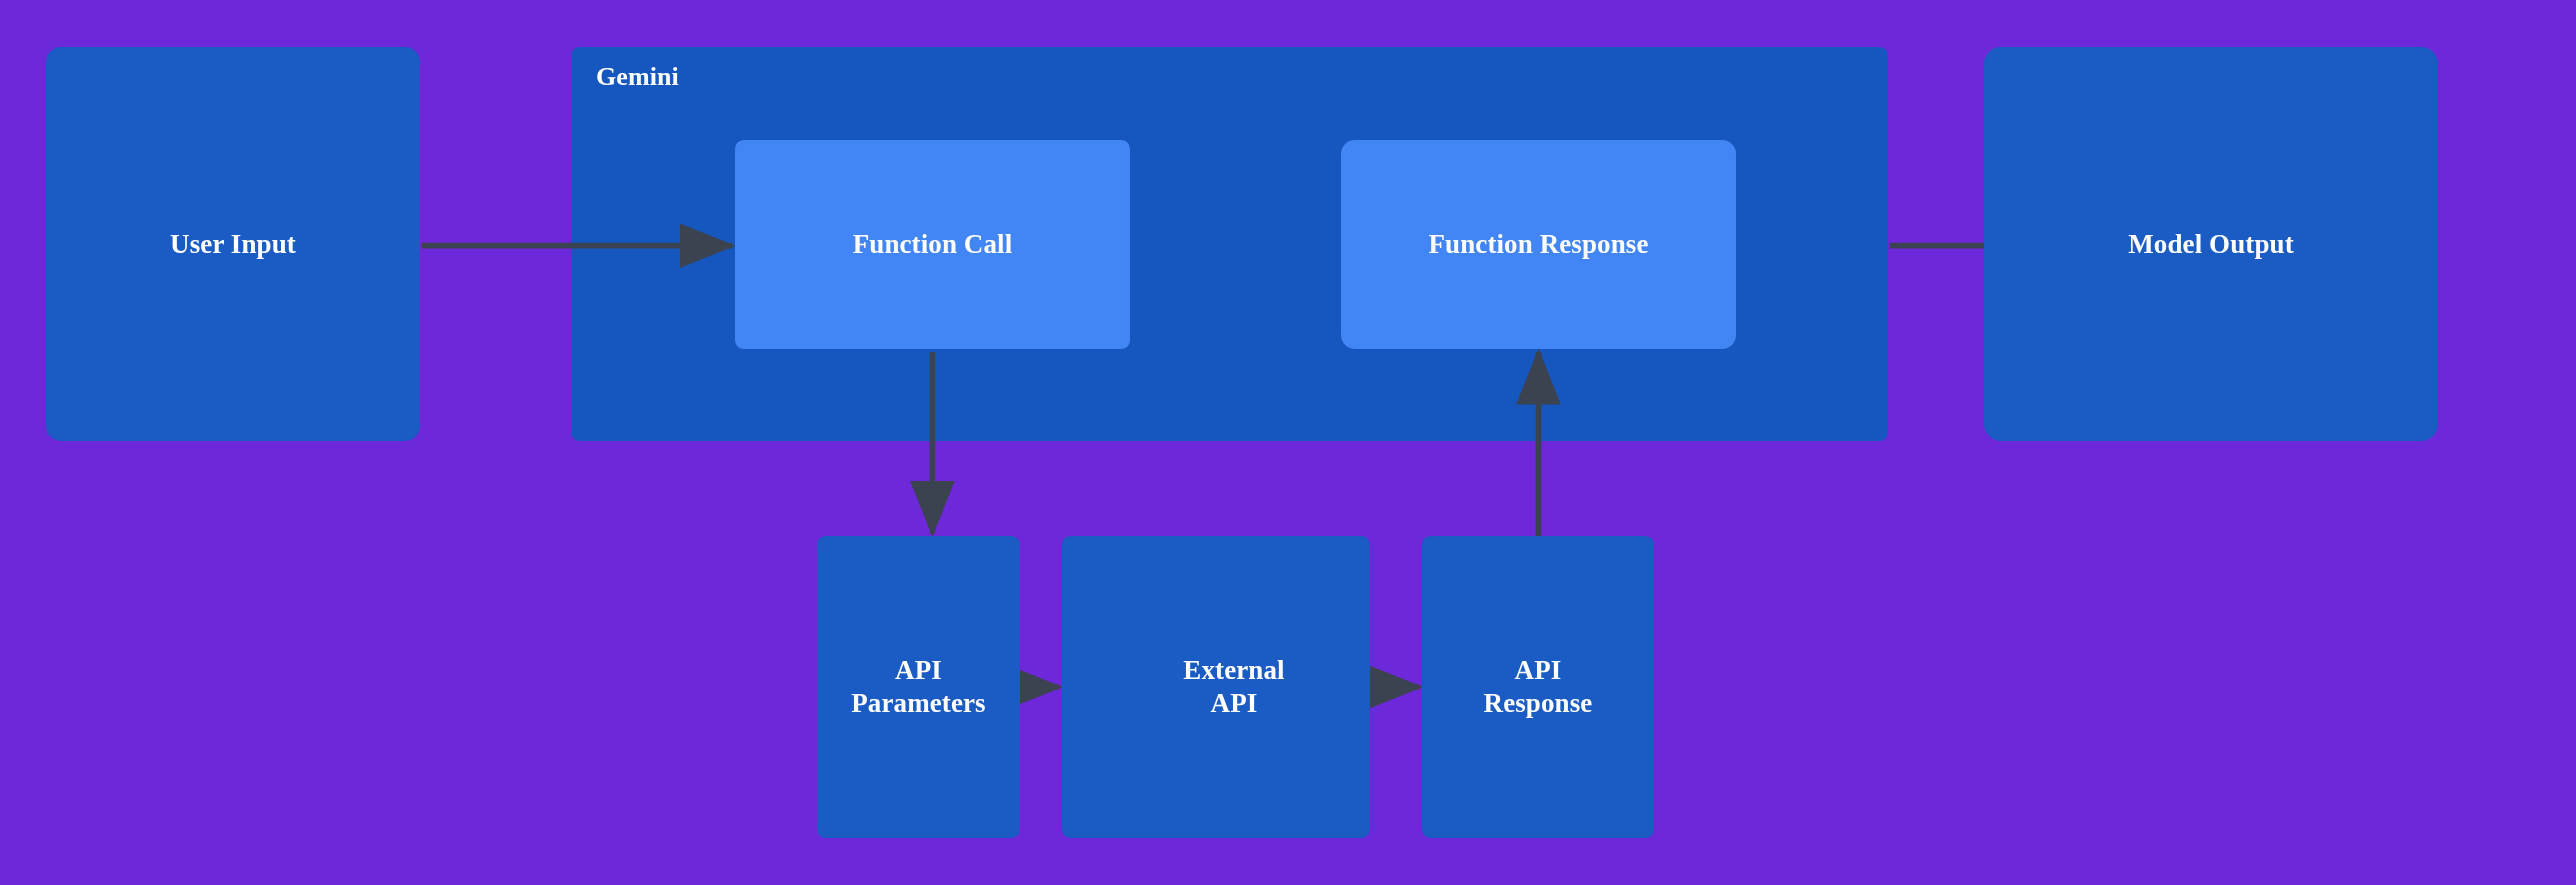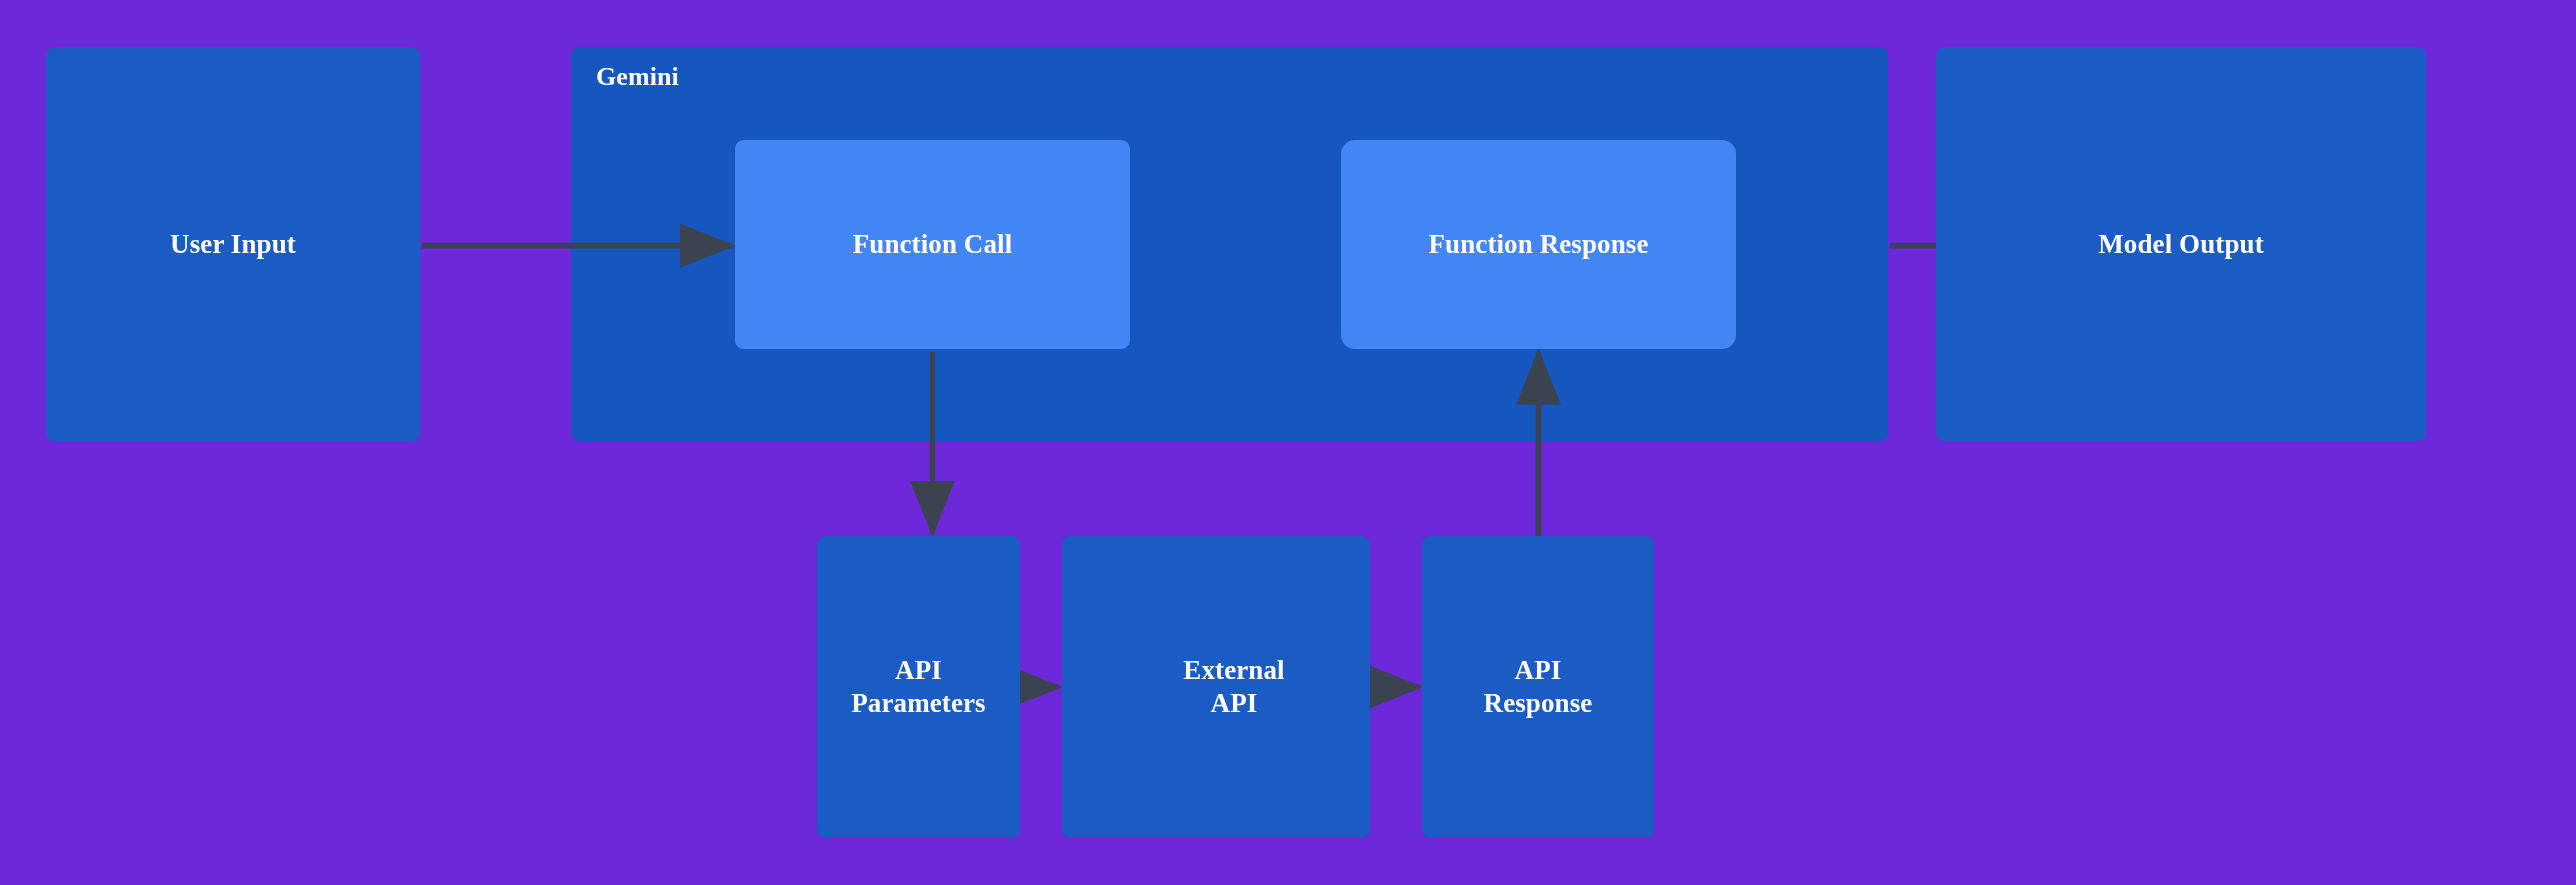"User Input" div.node { border-radius: none -> 15px }
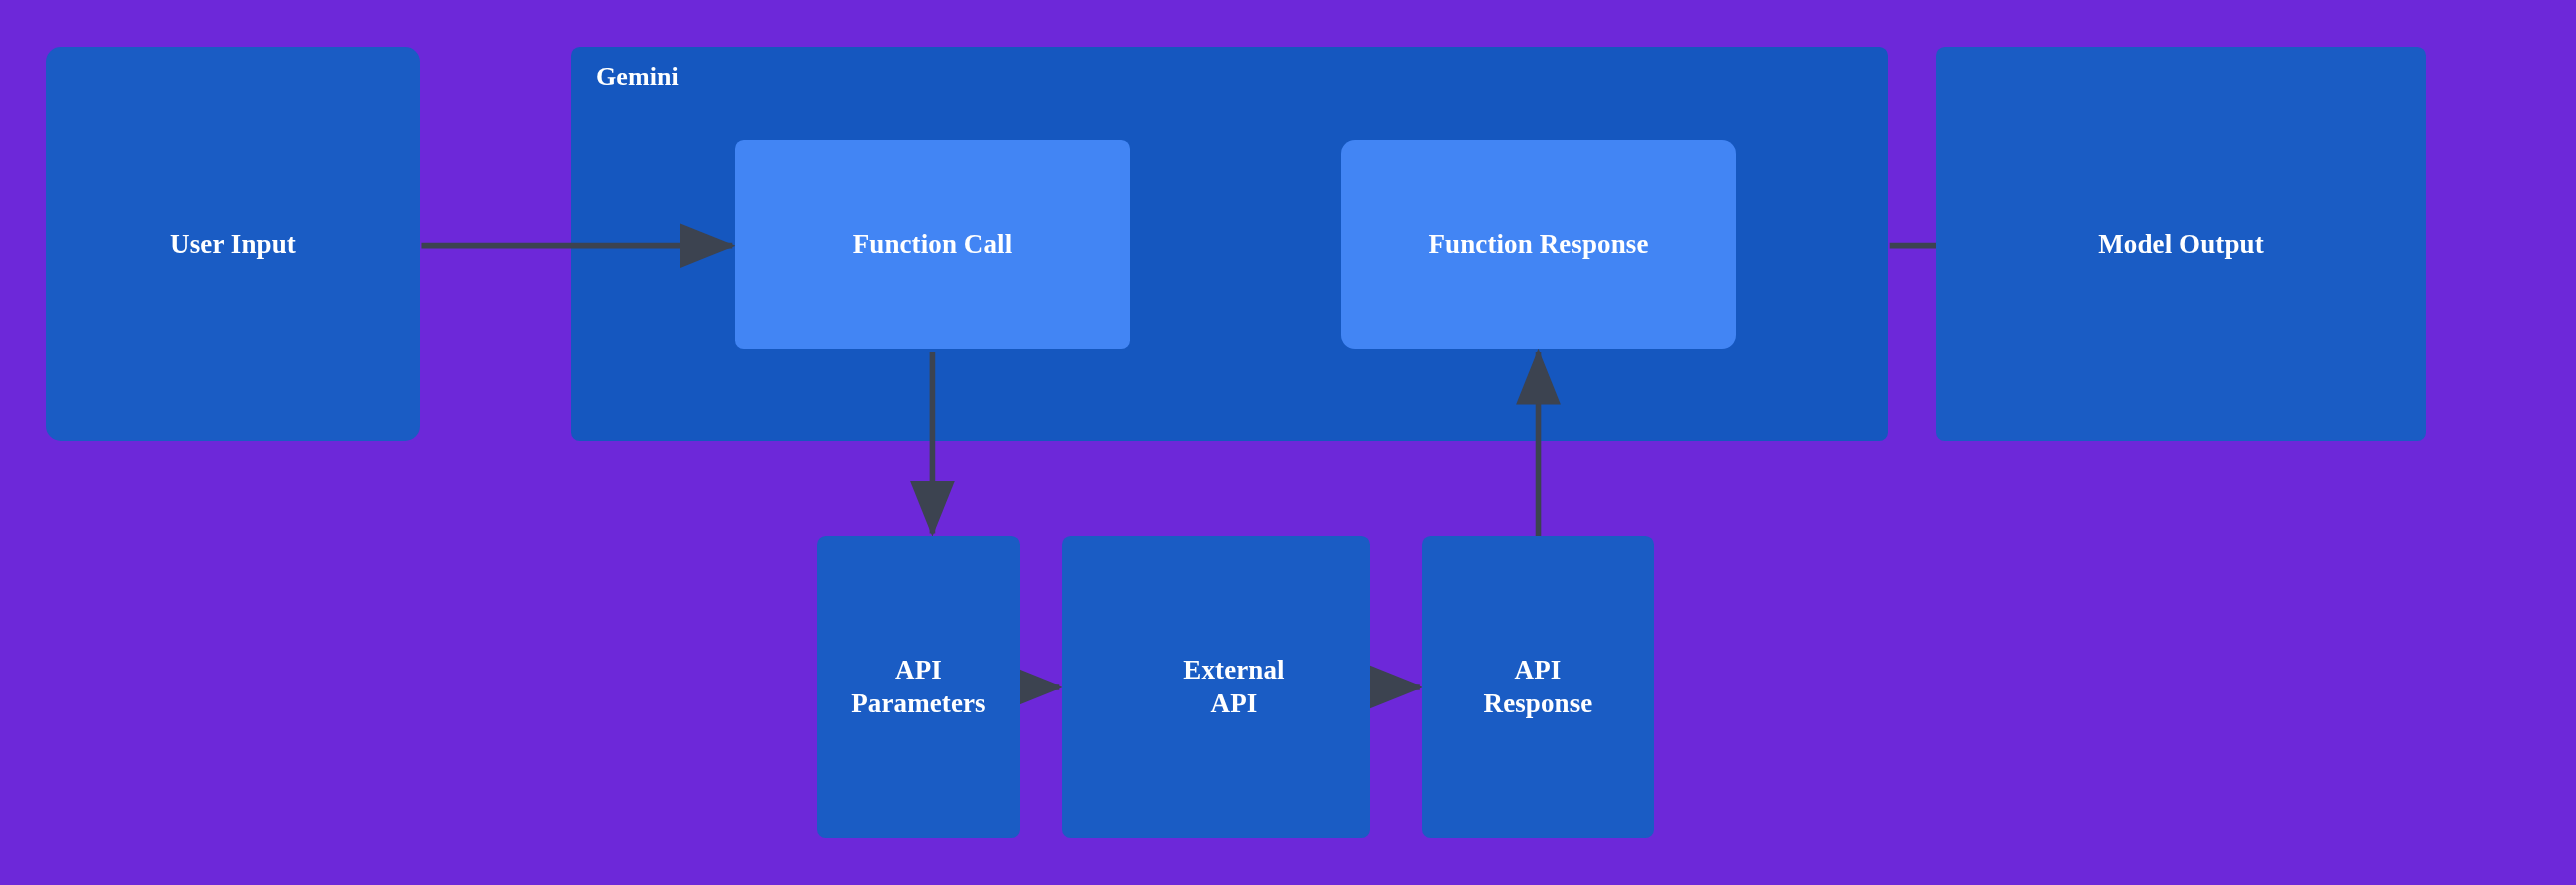"Model Output" div.node { border-radius: none -> 17px; left: 1936px -> 1984px; width: 490px -> 454px }
